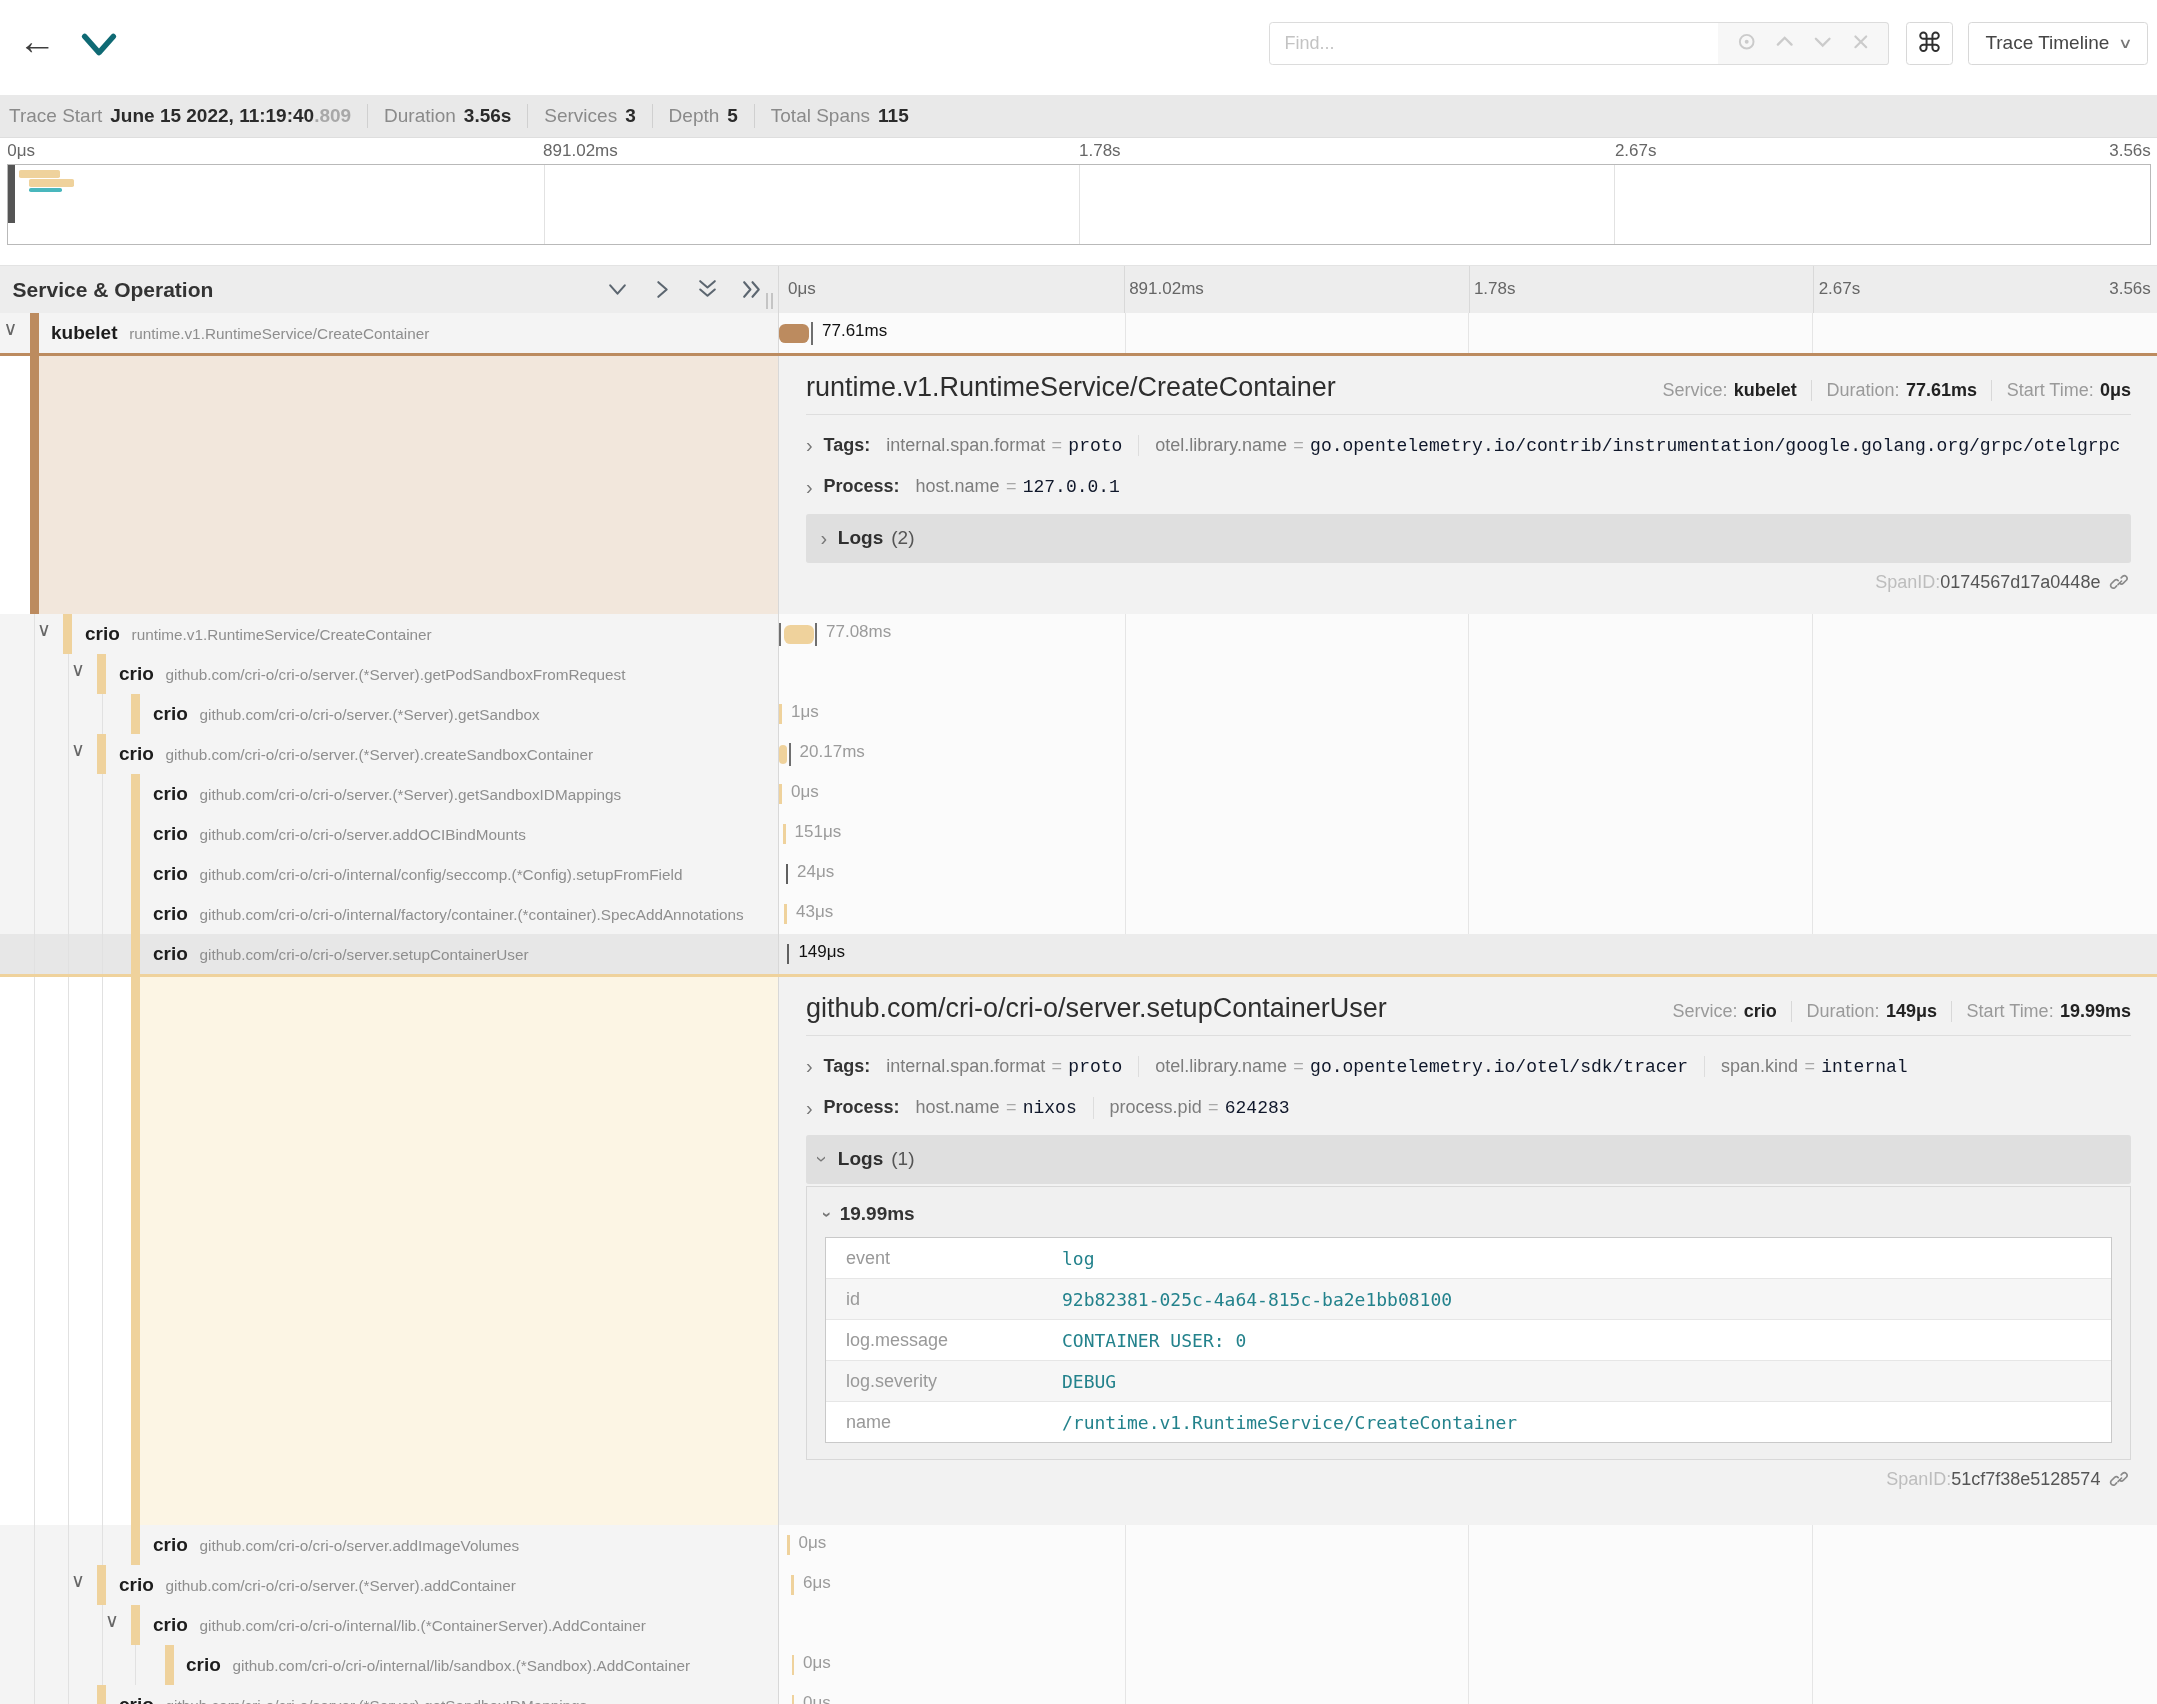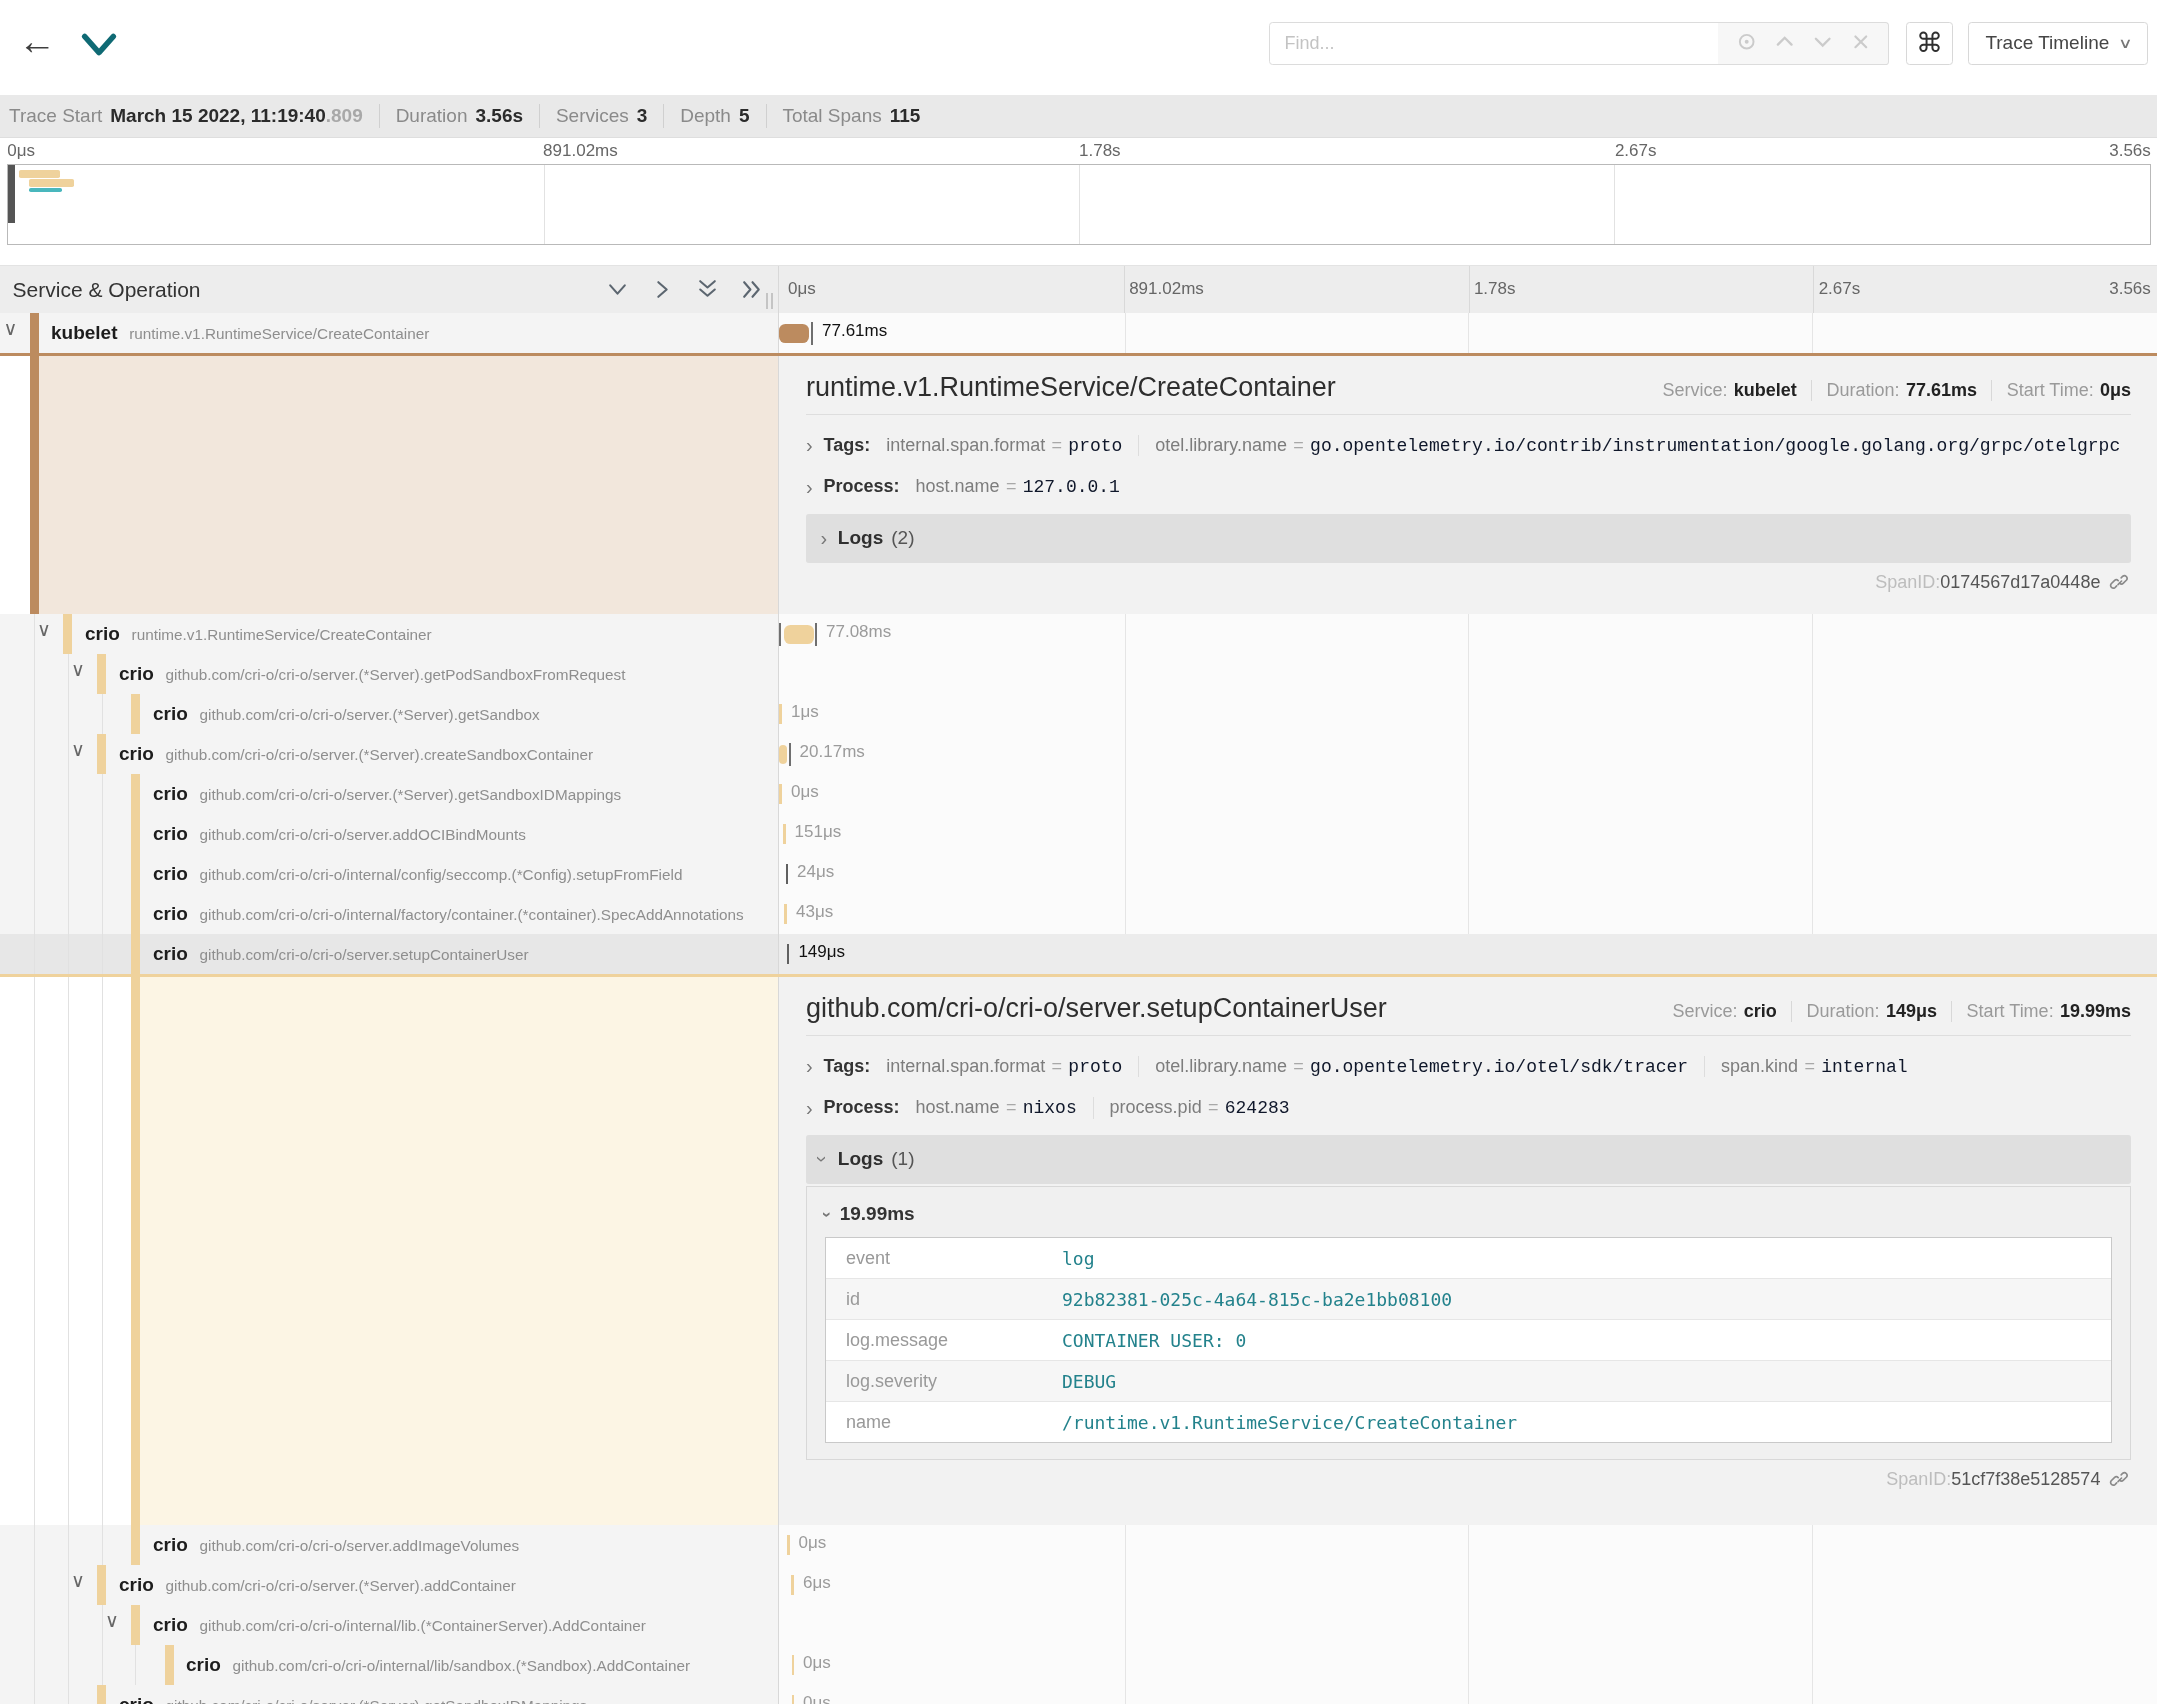"March 15 2022, 11:19:40" span.val { text: March -> June }
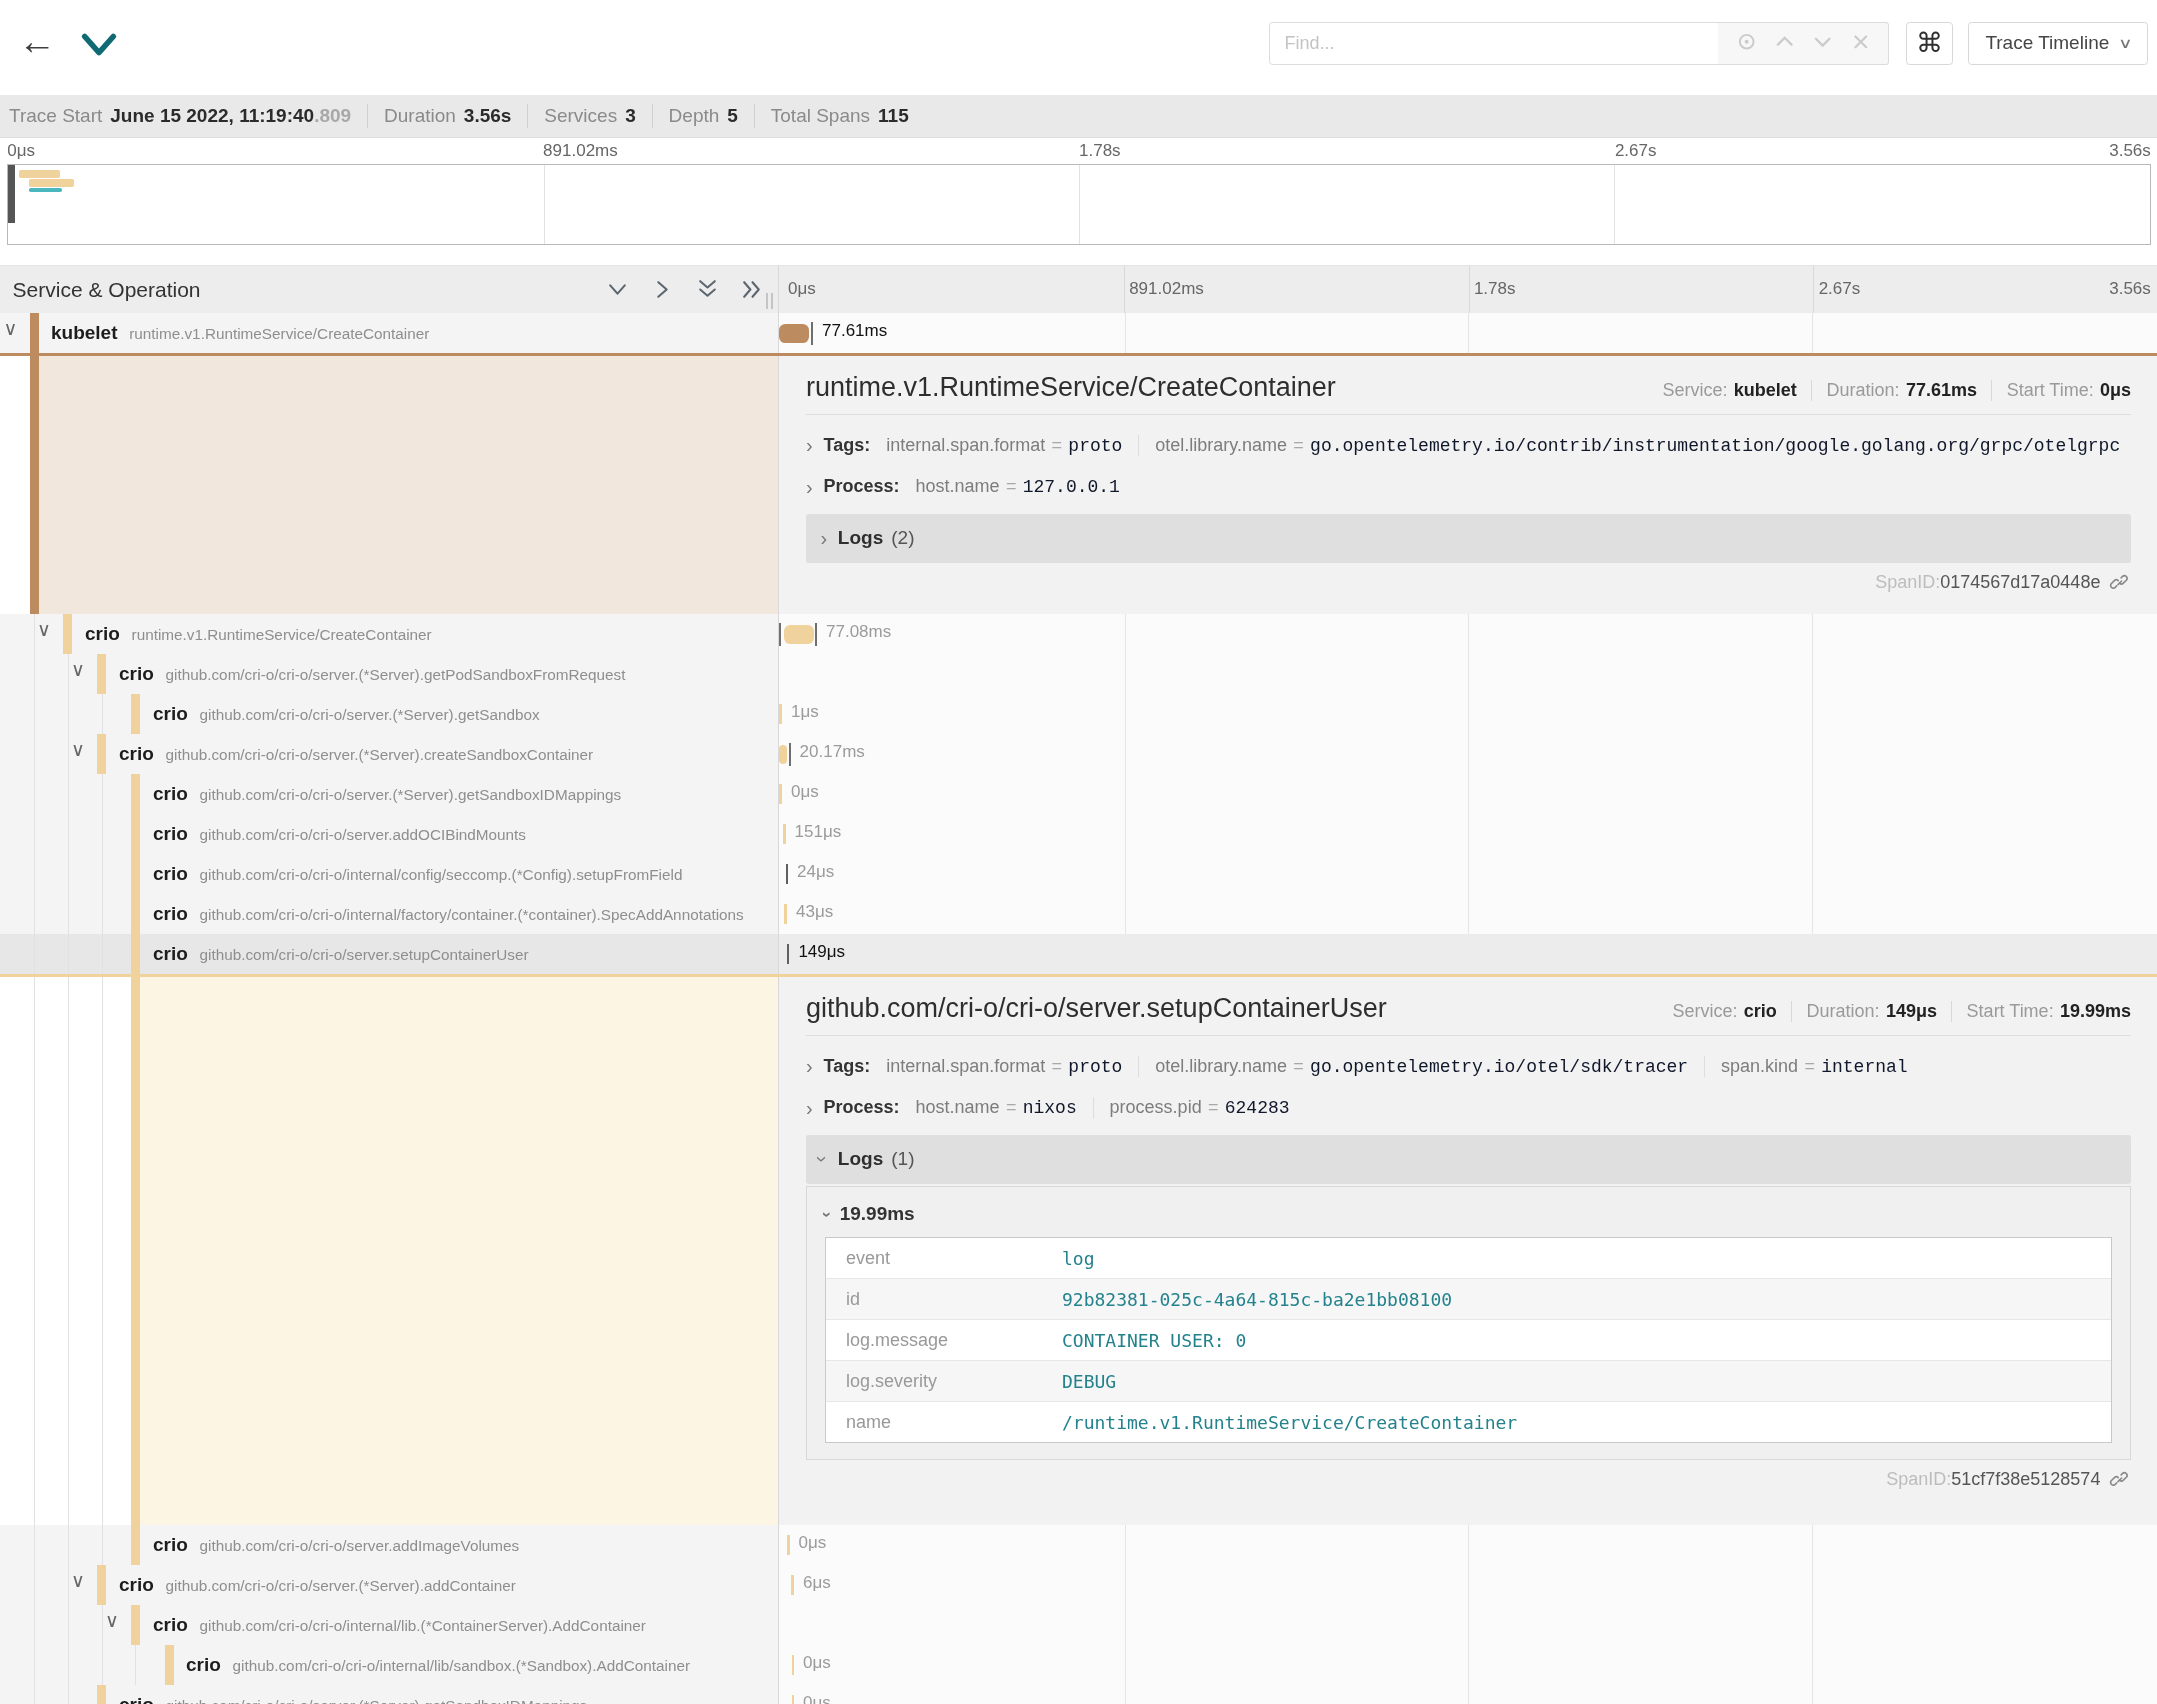"Service & Operation" .so-title { font-weight: normal -> bold }
